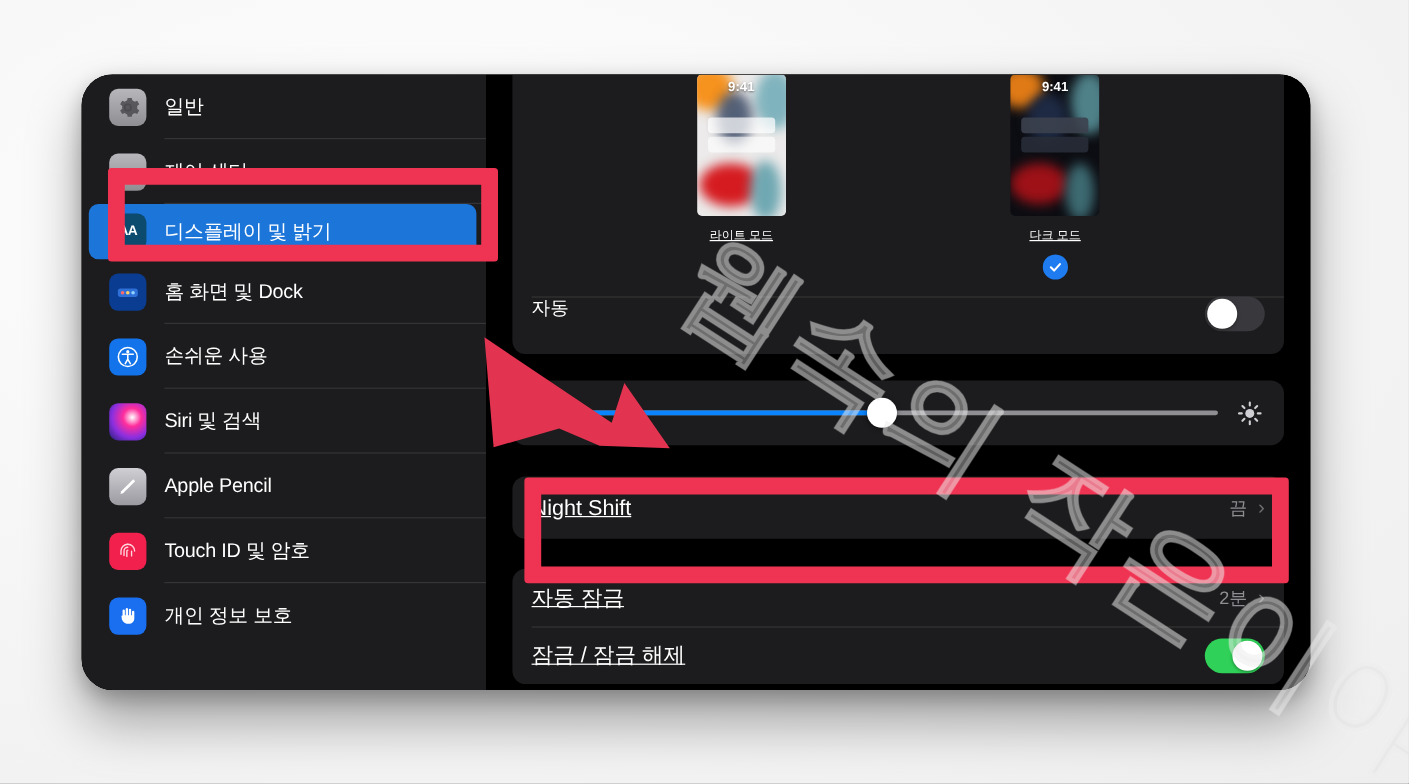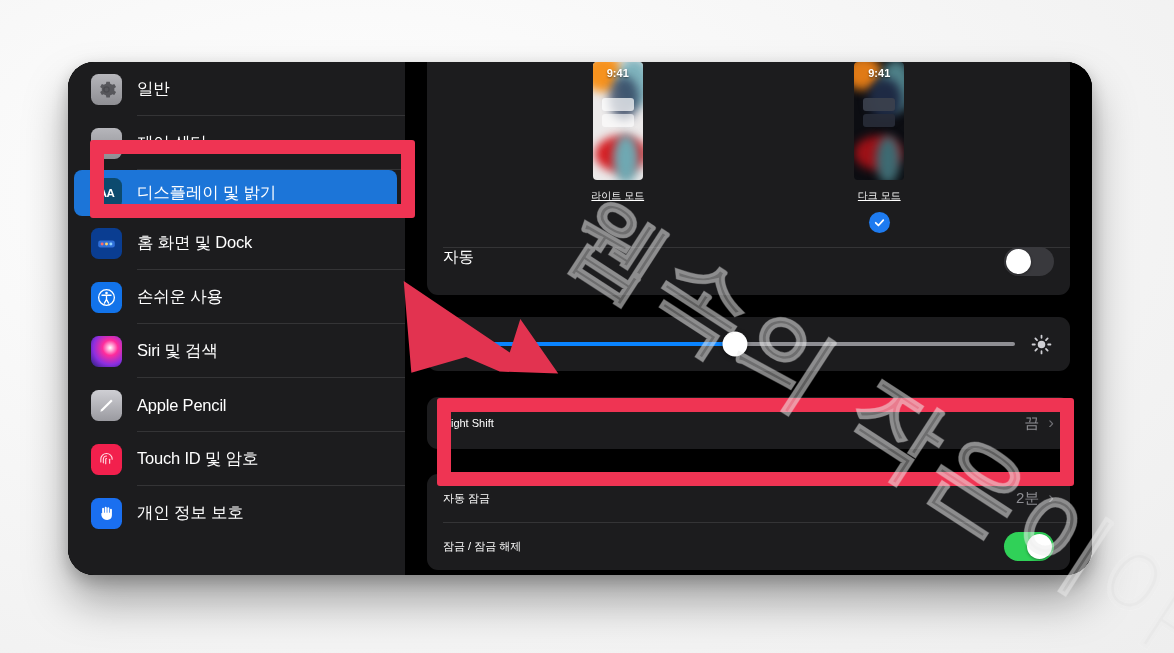"9:41" .thumb { width: 50px -> 74px }
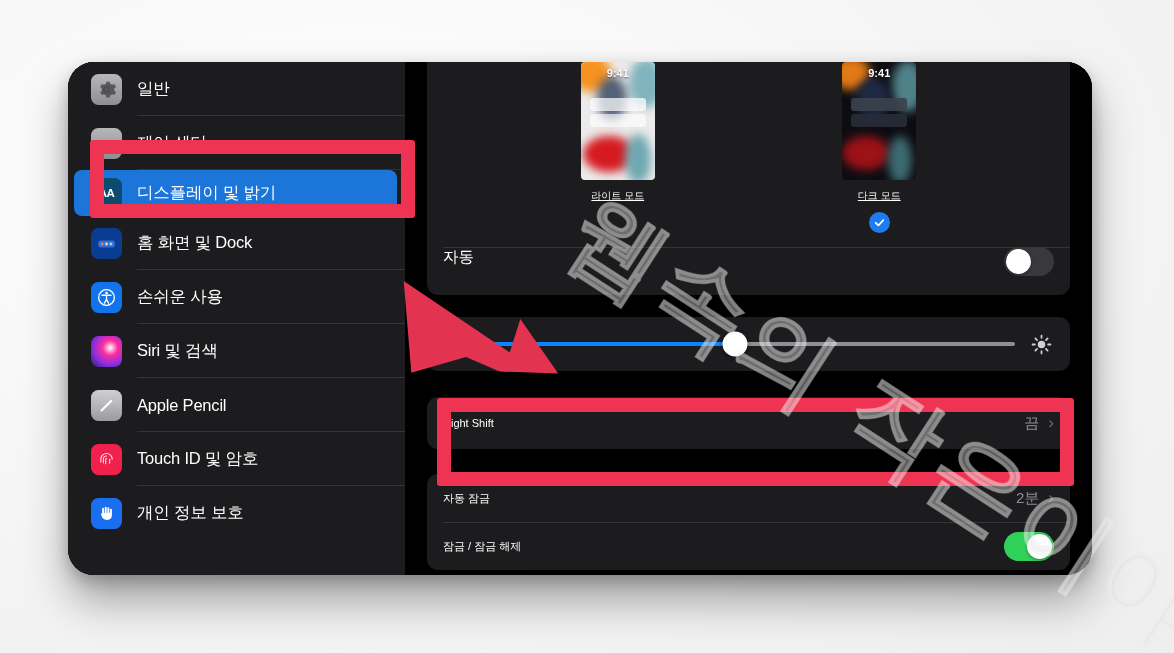"Night Shift" .row-label { font-size: 11px -> 18px; text-decoration: none -> underline }
